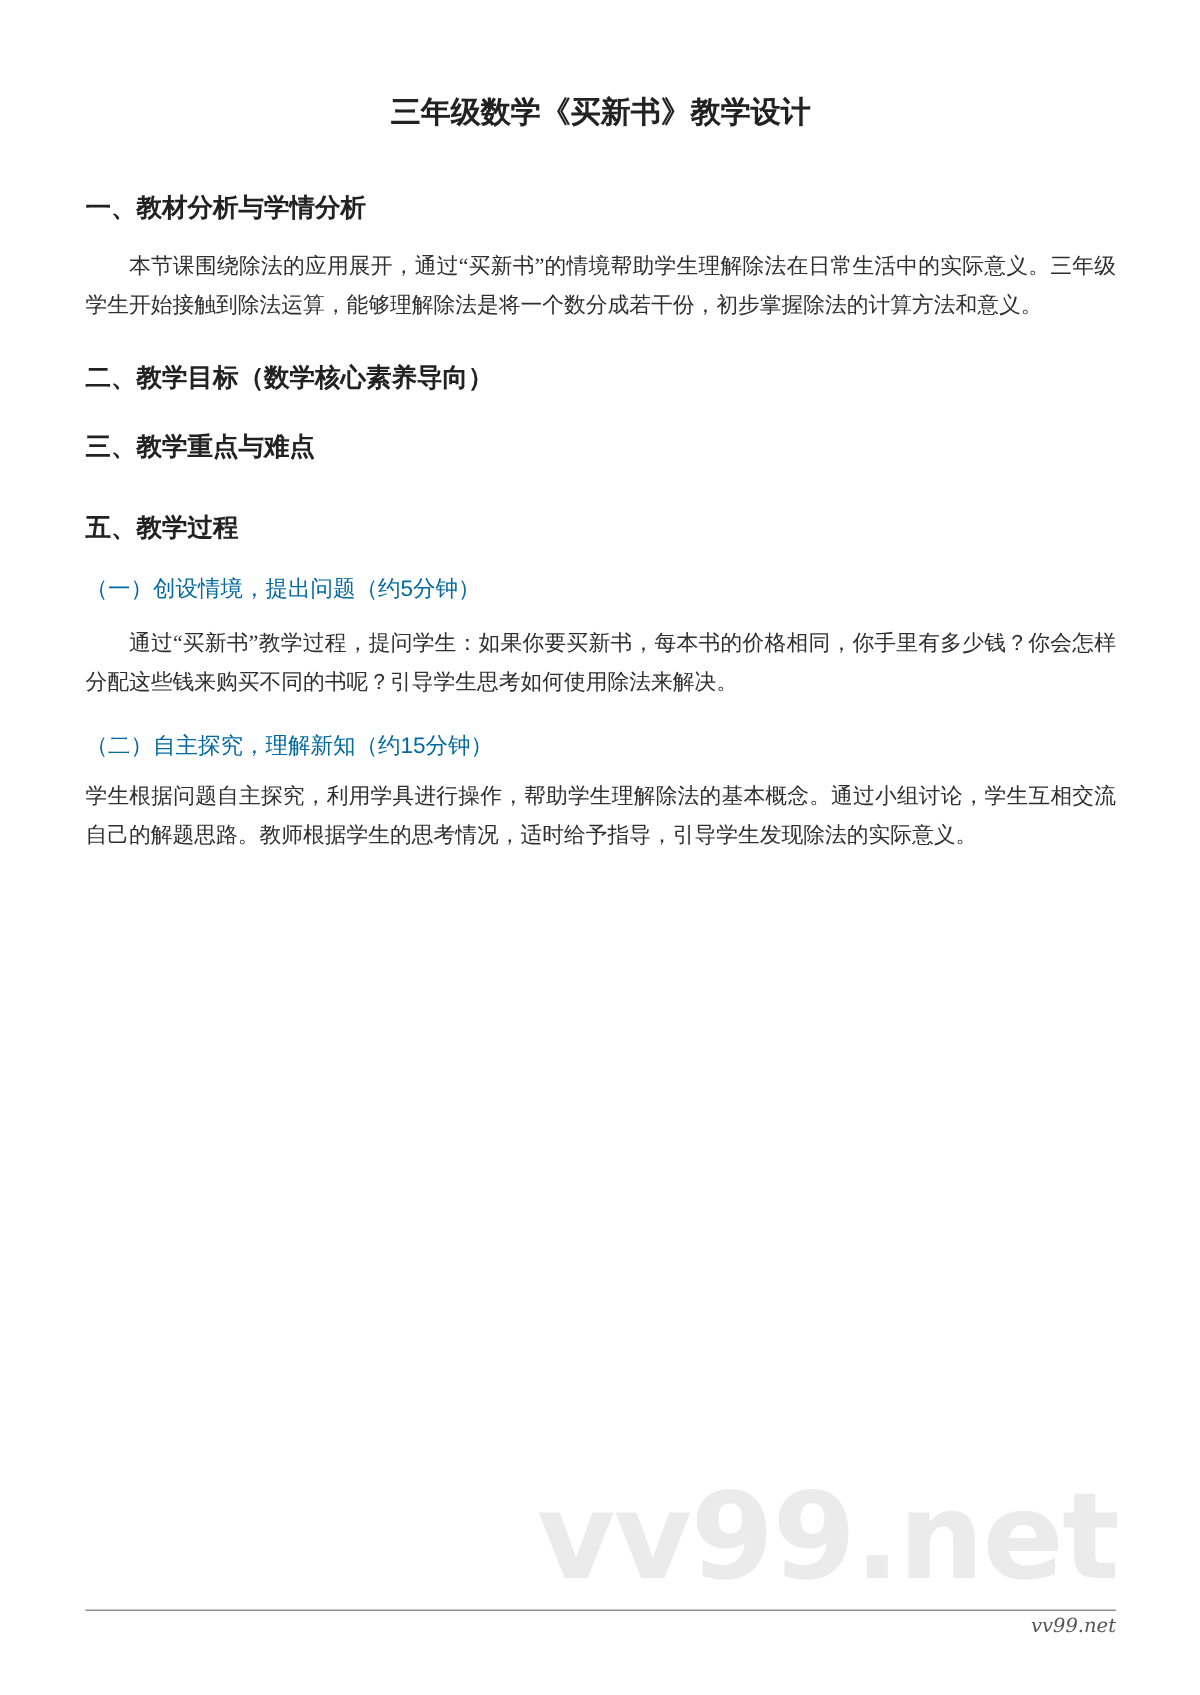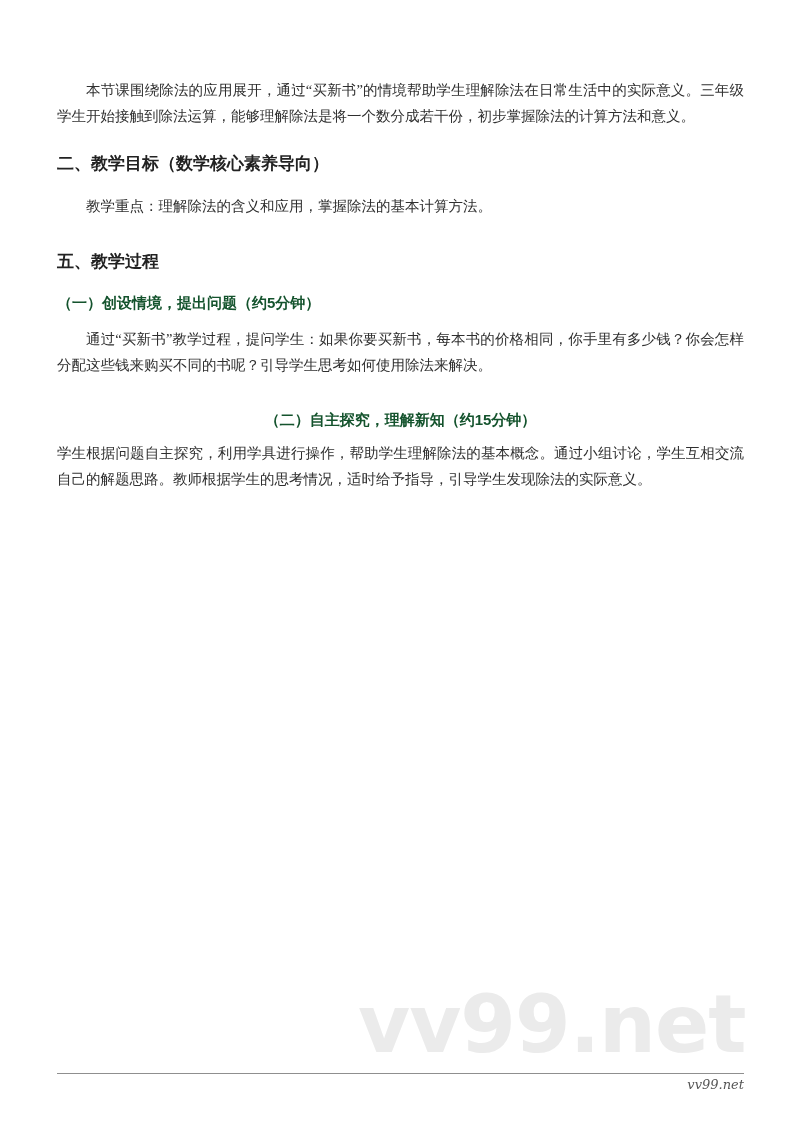"三年级数学《买新书》教学设计" h1.doc-title { html: none -> <h1>三年级数学《买新书》教学设计</h1> }
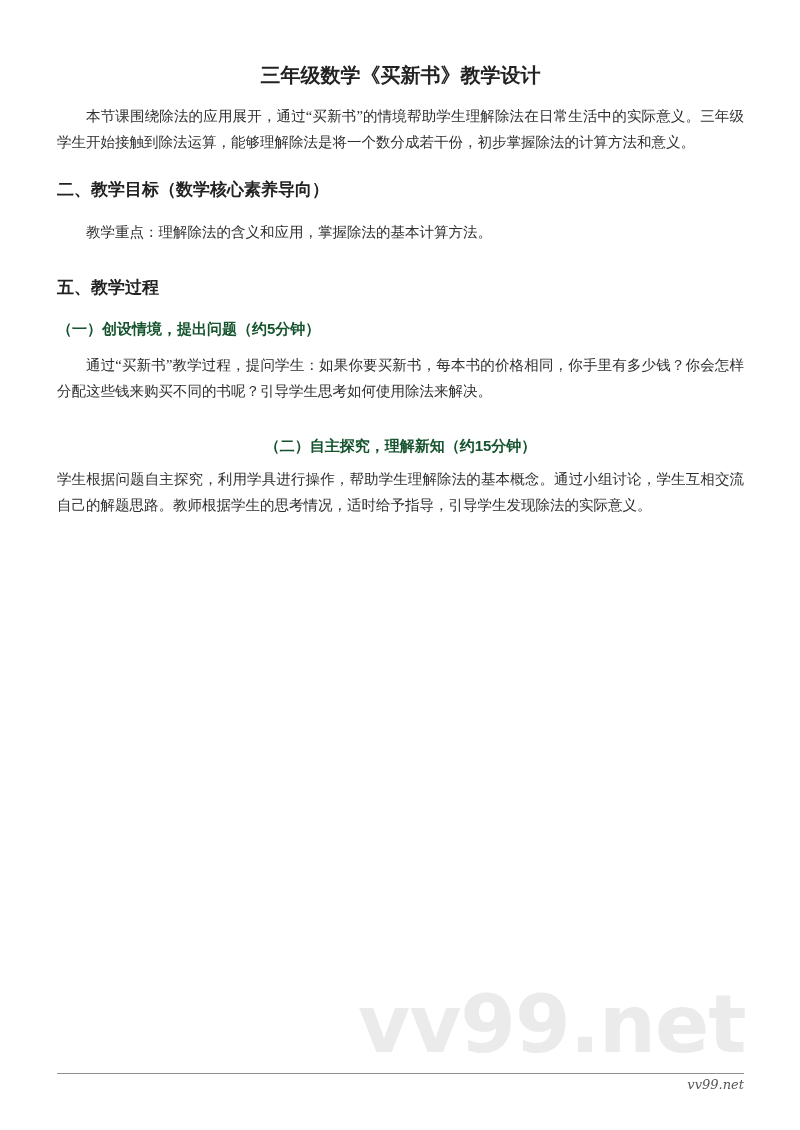"一、教材分析与学情分析" h2.sec-heading { html: none -> <h2>一、教材分析与学情分析</h2> }
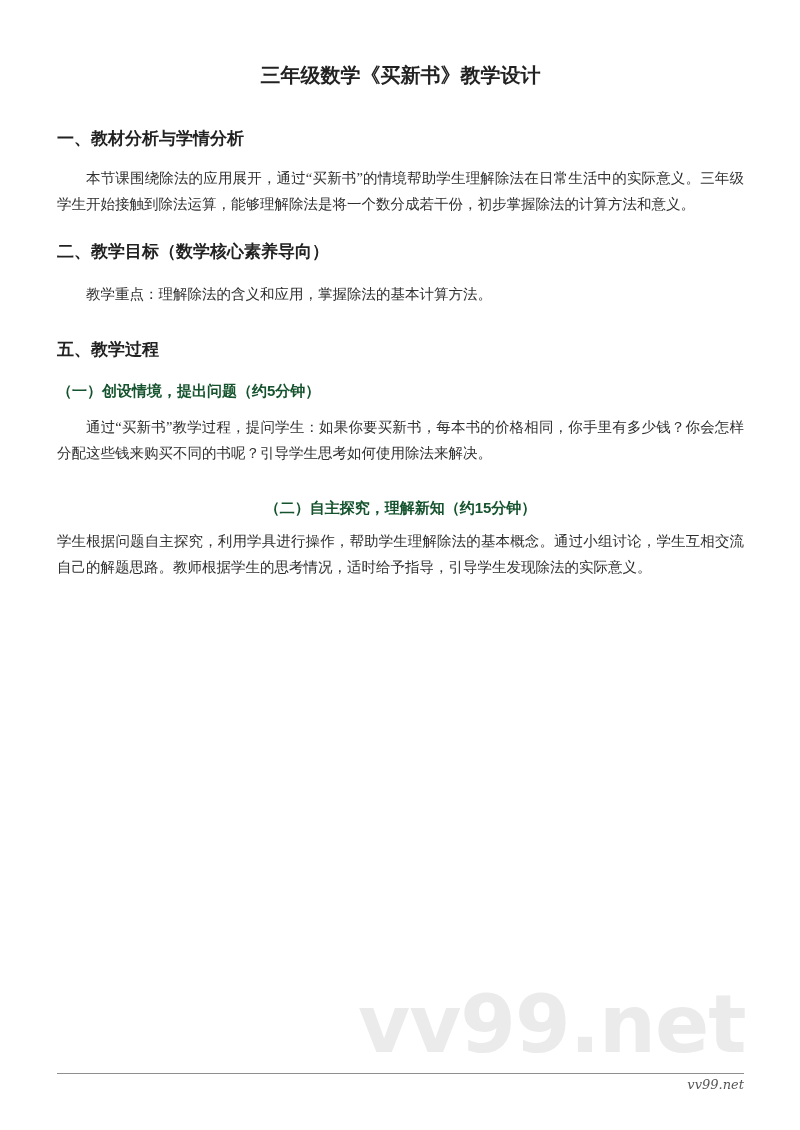"三、教学重点与难点" h2.sec-heading { html: none -> <h2>三、教学重点与难点</h2> }
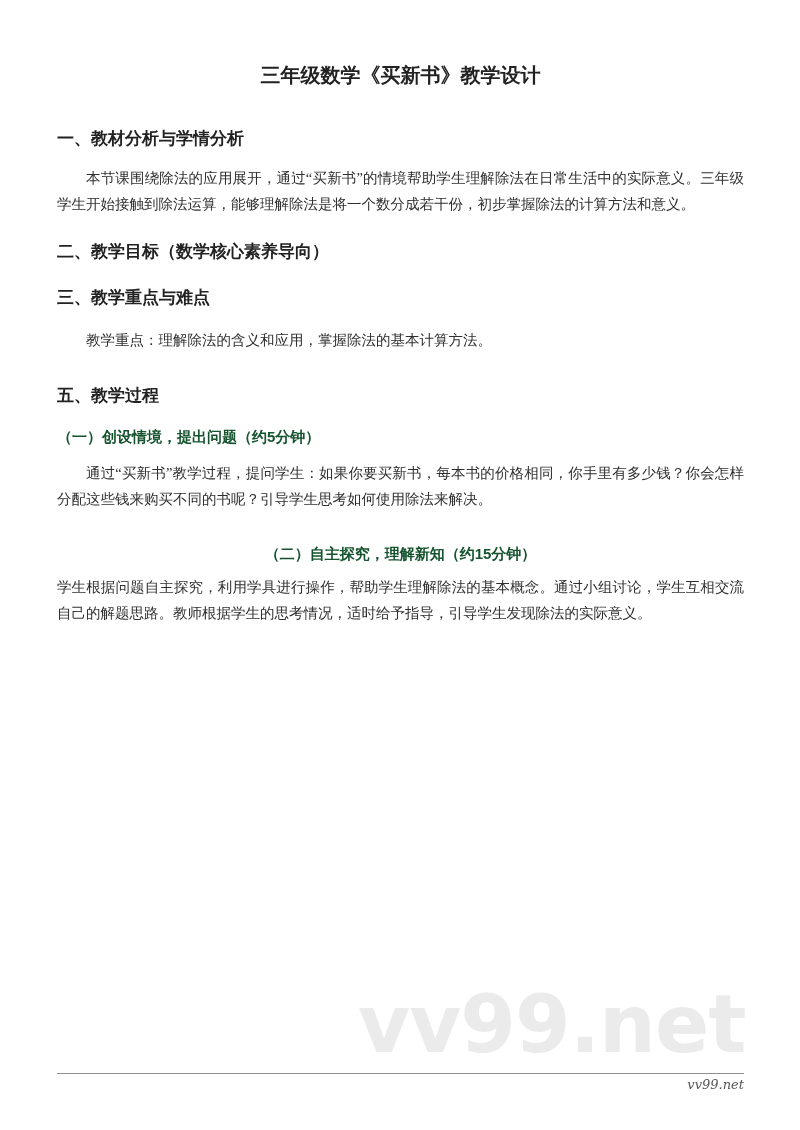"教学重点：理解除法的含义和应用，掌握除法的基本计算方法。" p.body-text { html: <p>教学重点：理解除法的含义和应用，掌握除法的基本计算方法。</p> -> none }
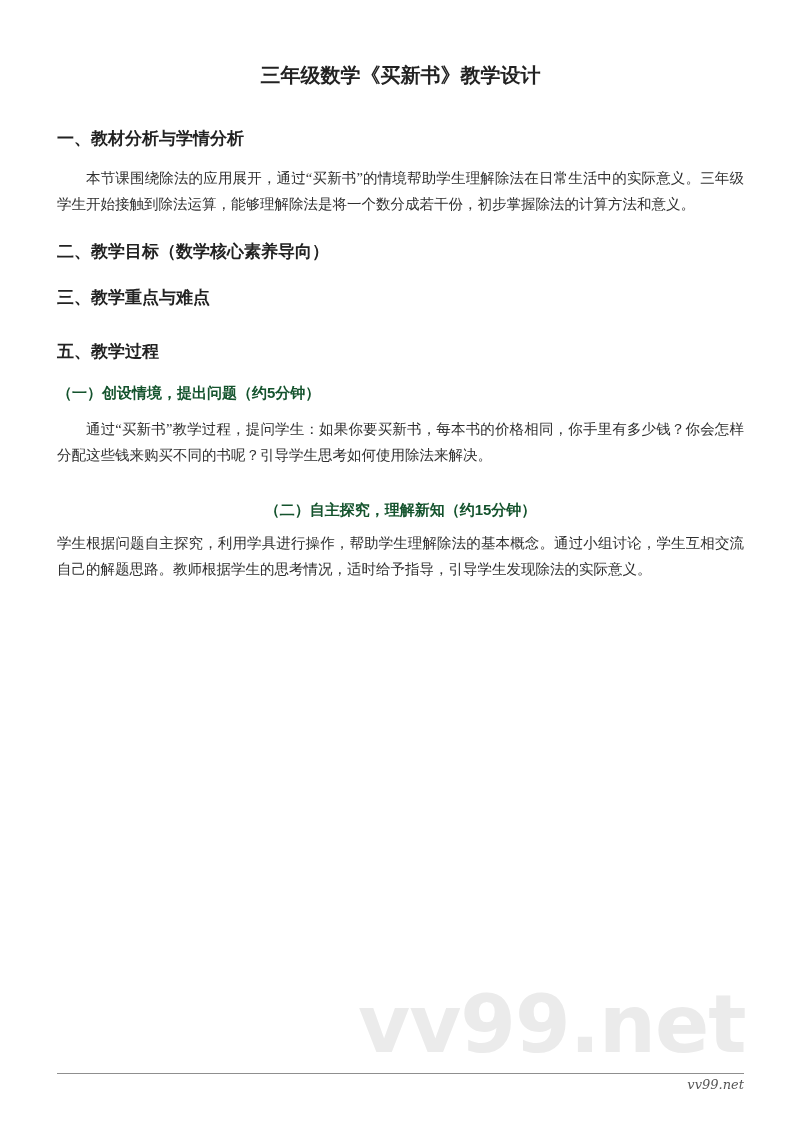"（一）创设情境，提出问题（约5分钟）" .sub-heading { color: #14532d -> #0369a1; font-weight: bold -> normal }
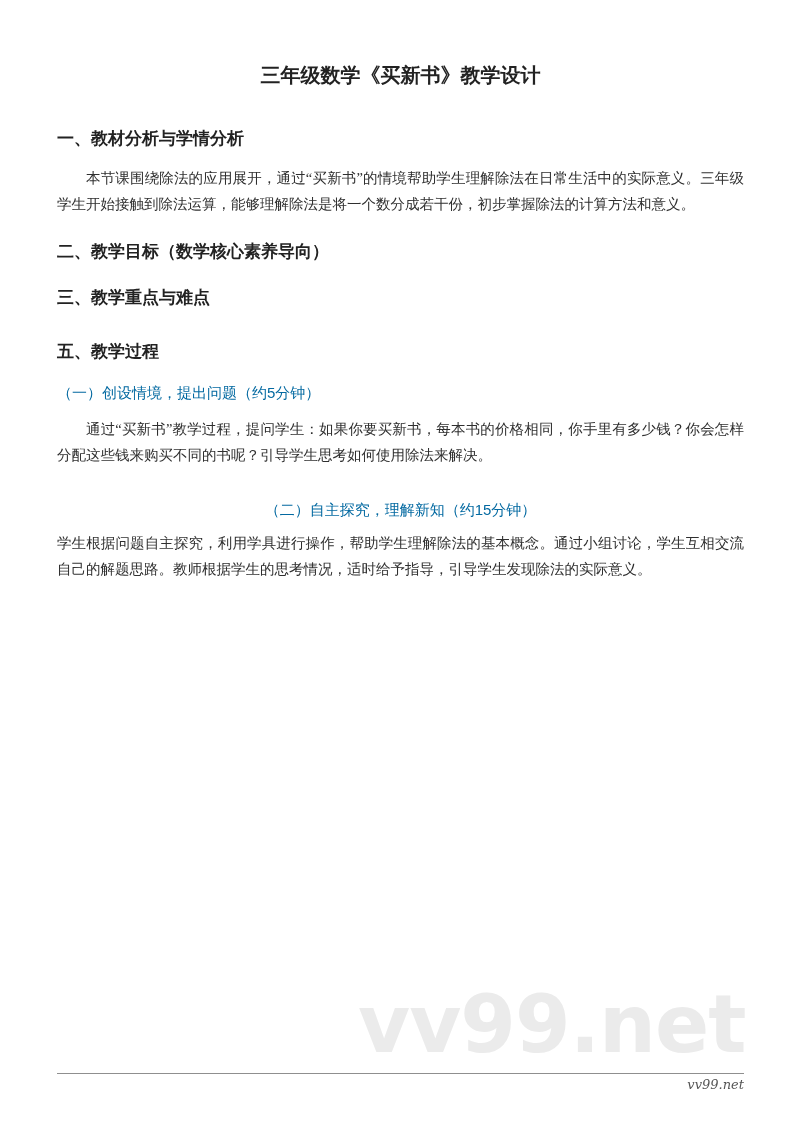"（二）自主探究，理解新知（约15分钟）" .sub-heading.second { margin-top: 32px -> 20px; text-align: center -> none }
